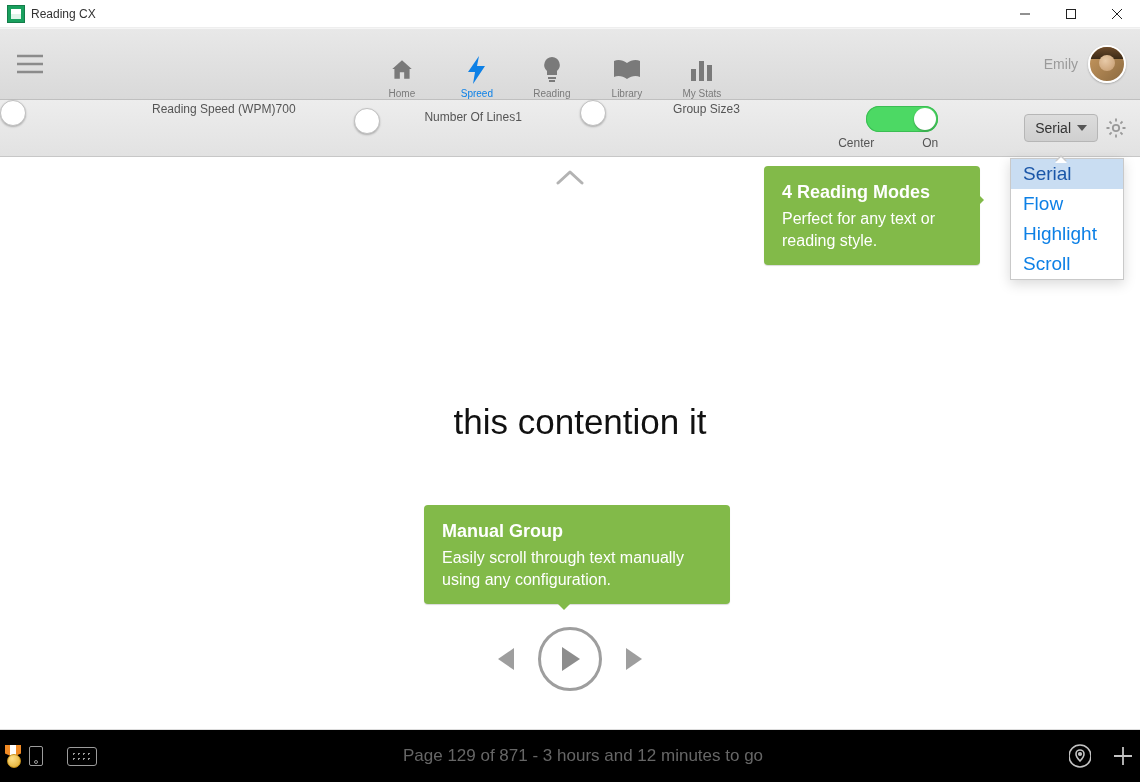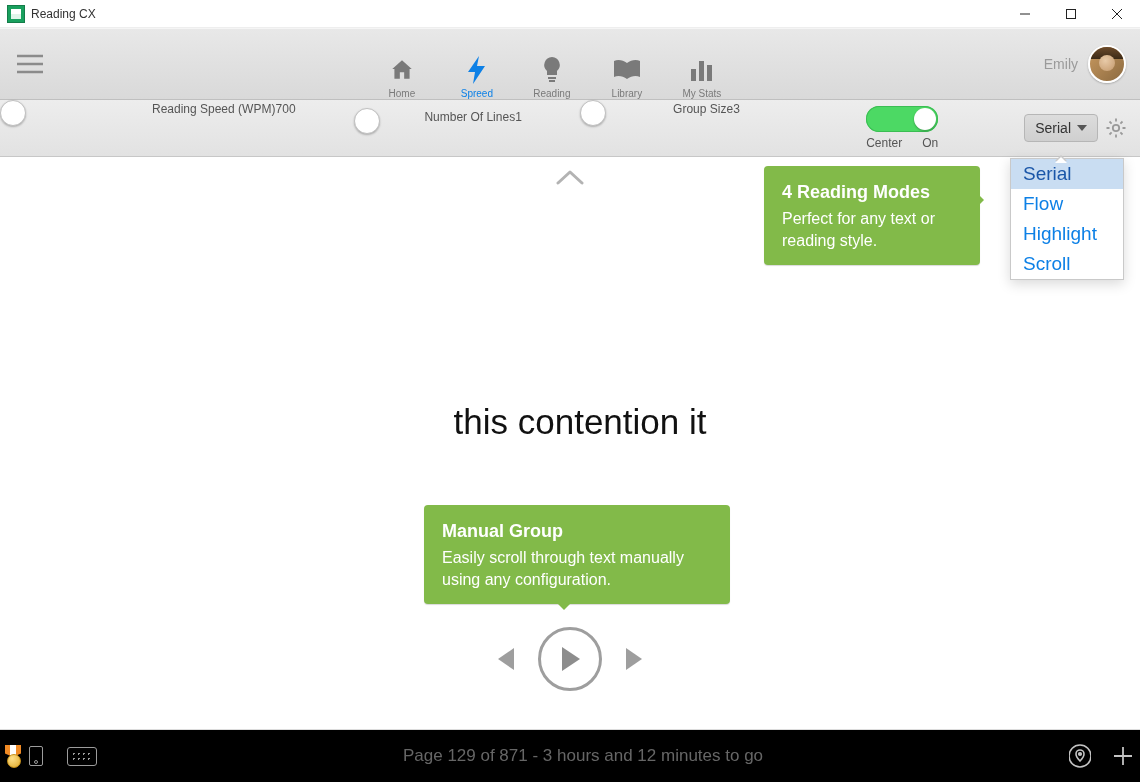"Center" .switch-row { gap: 20px -> 48px }
